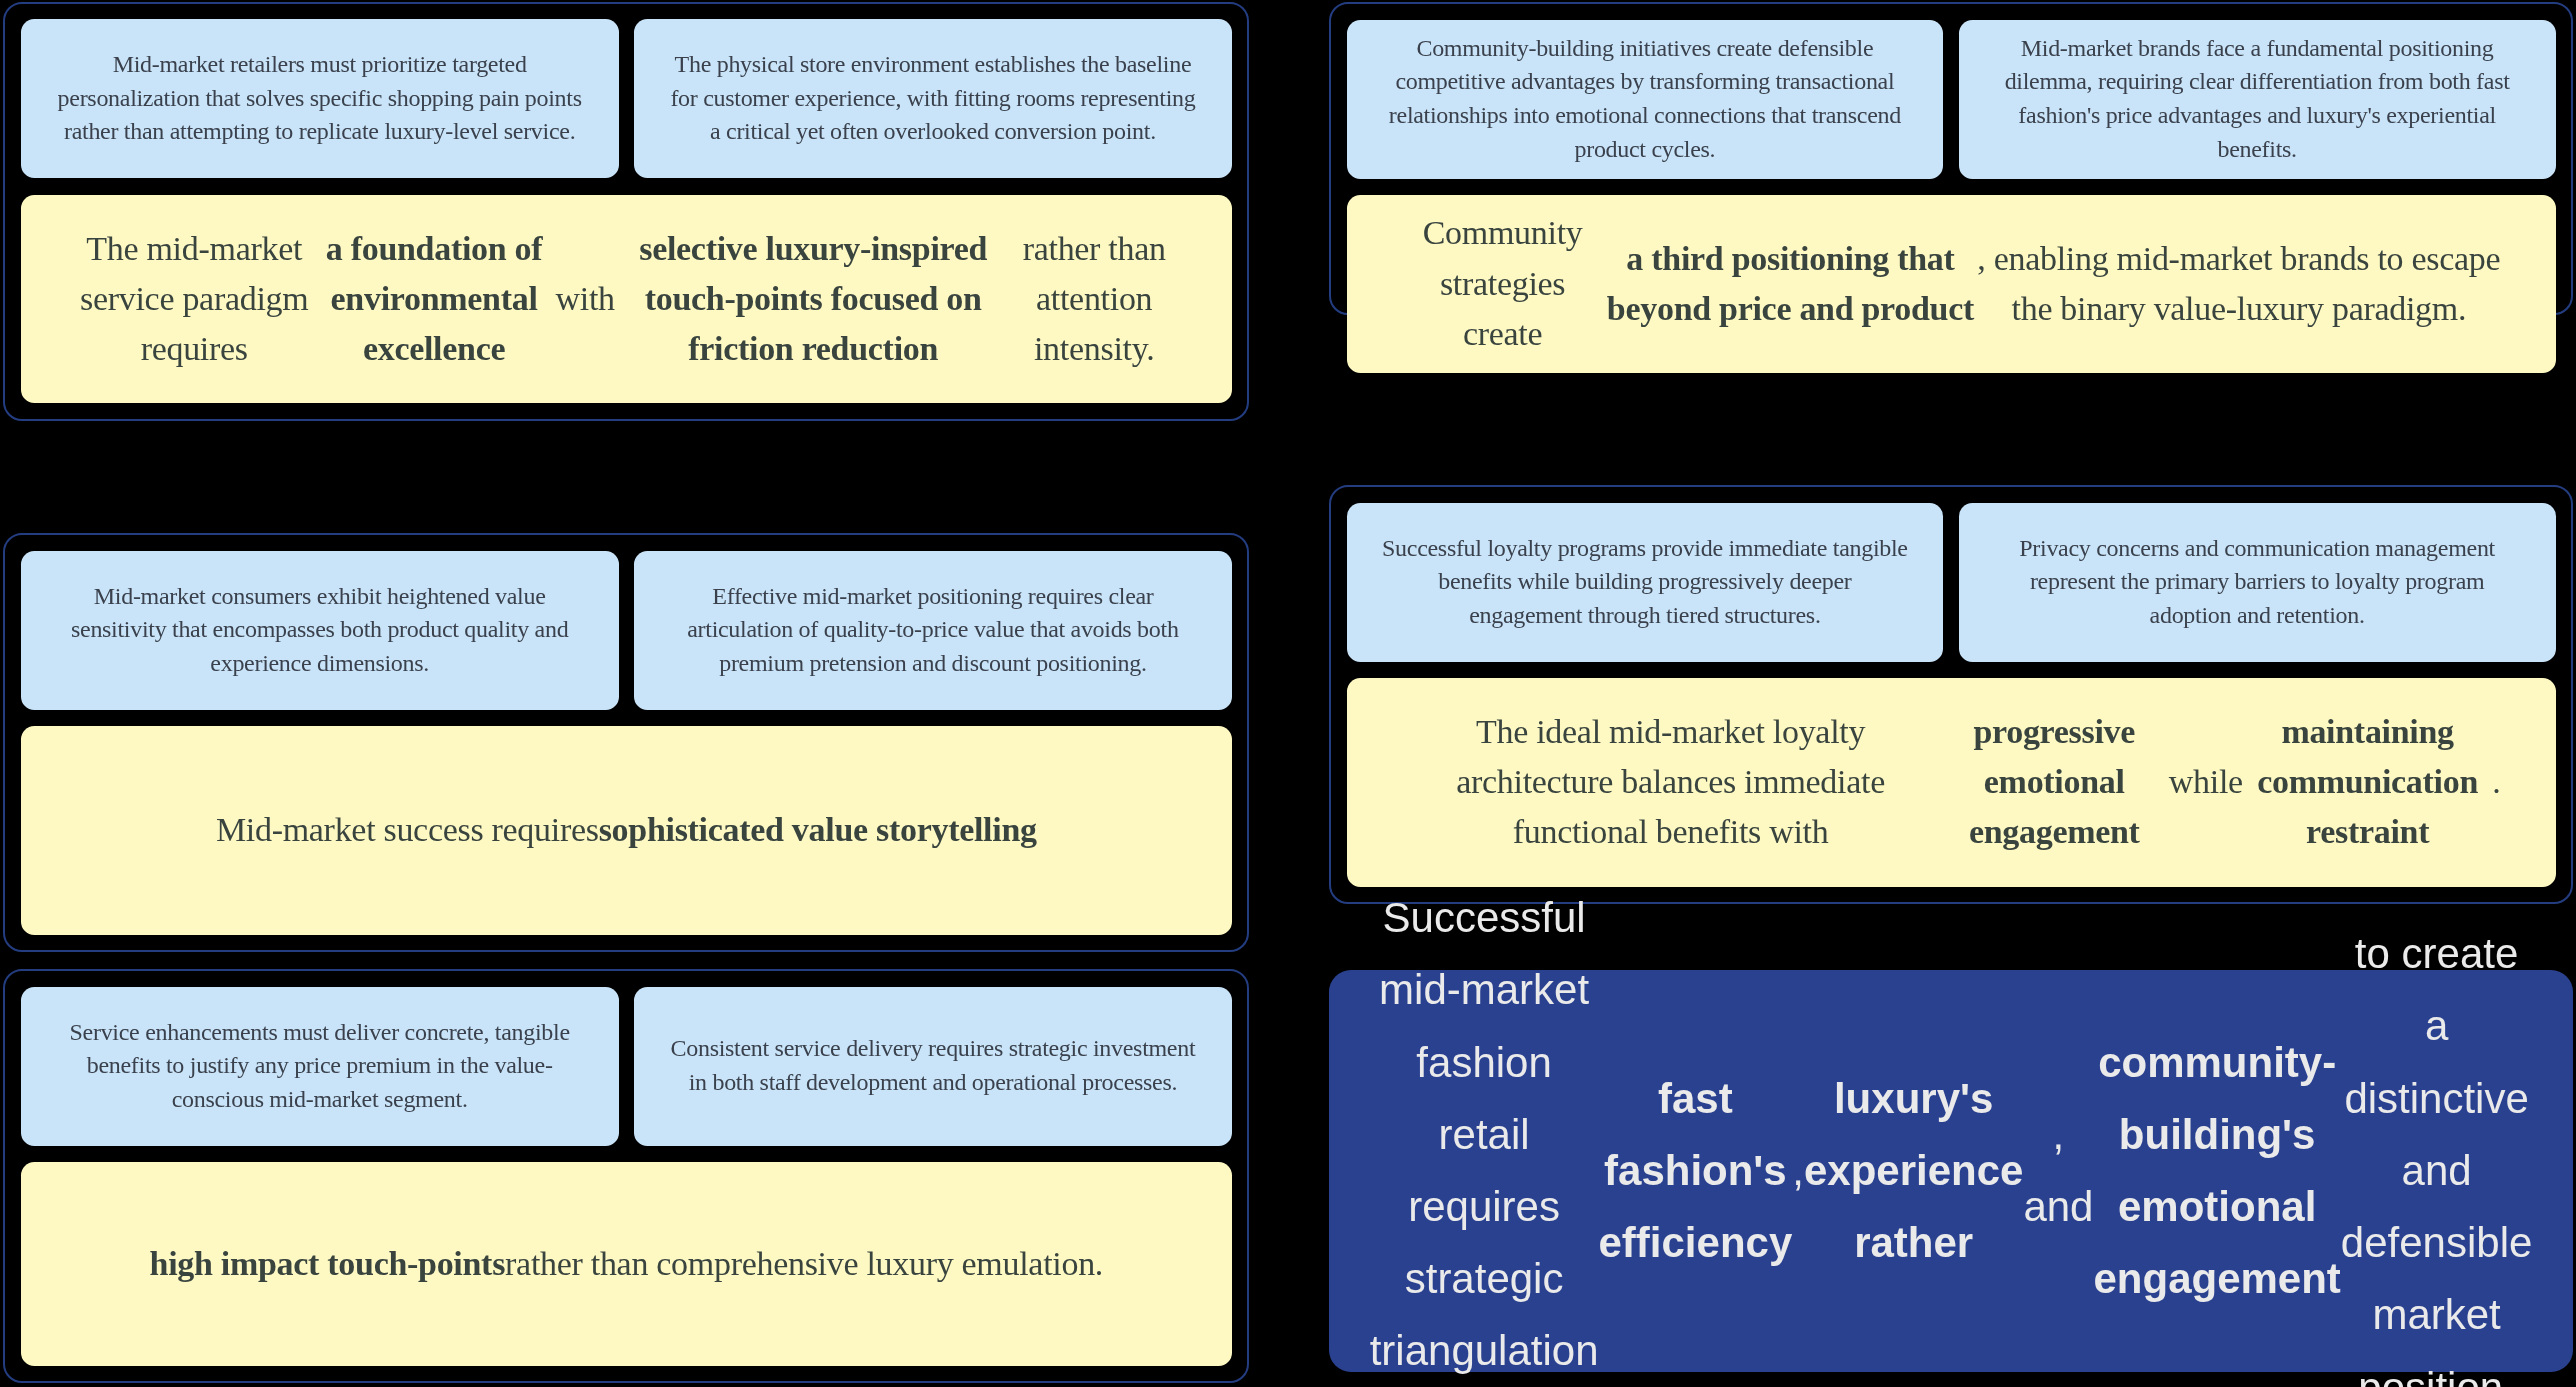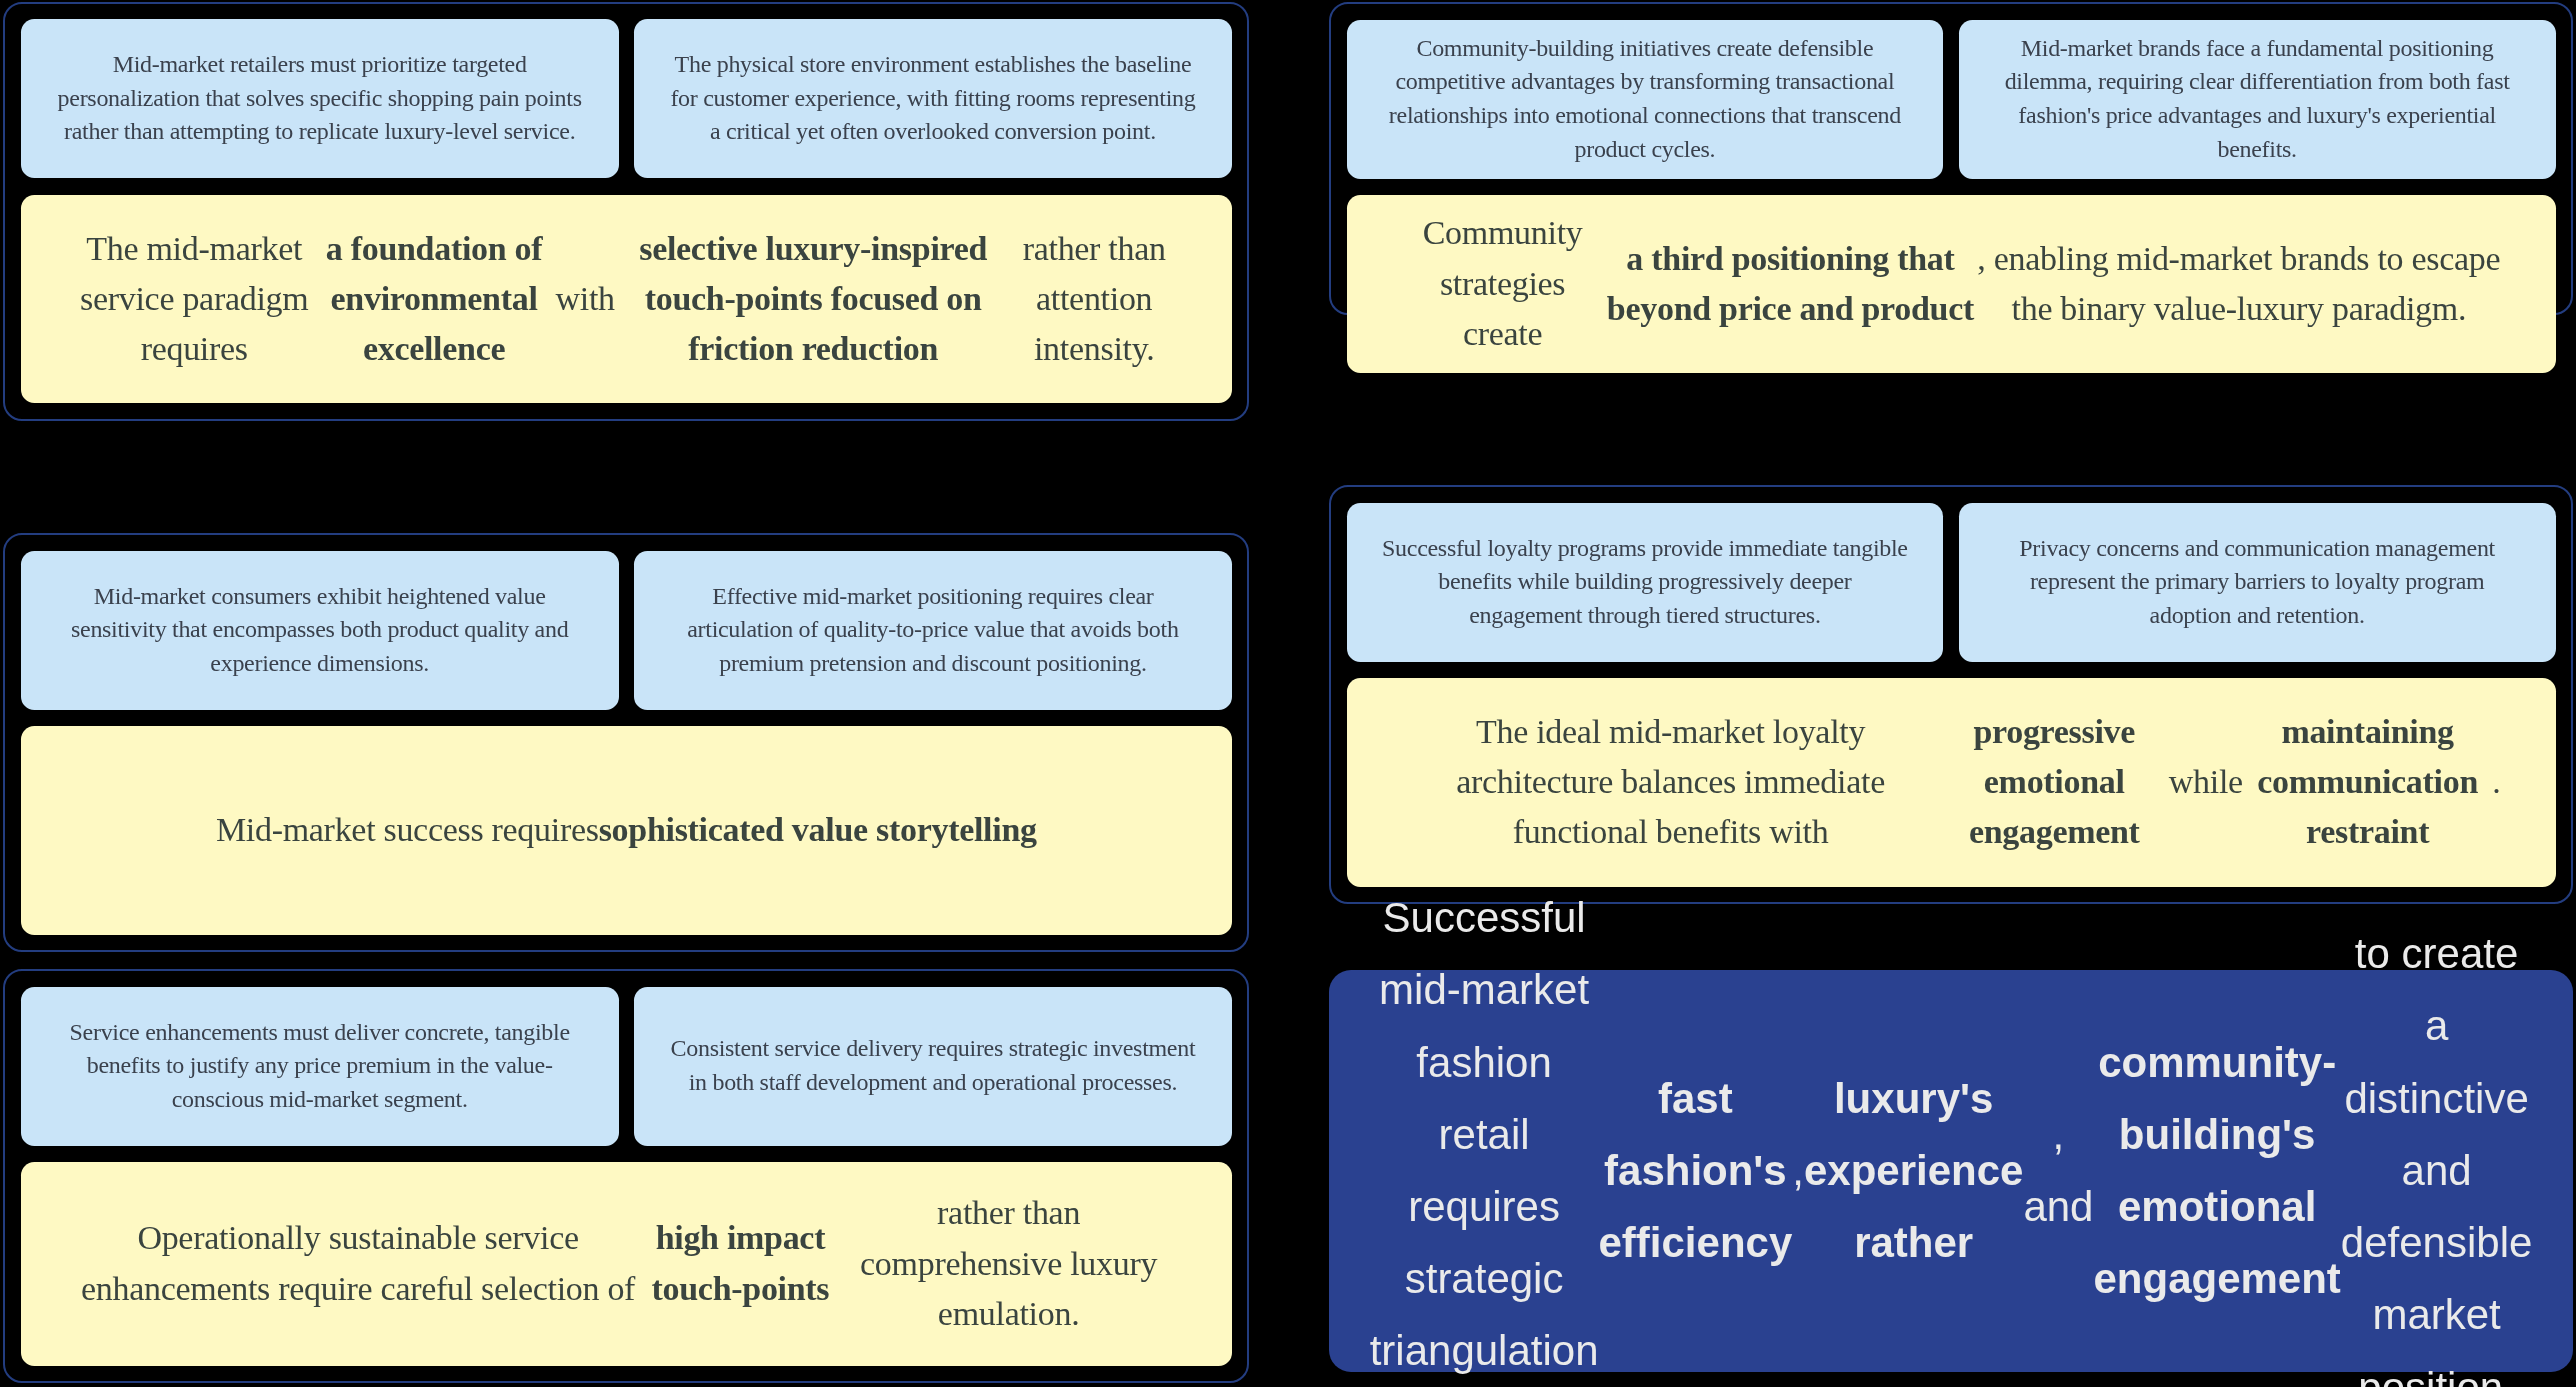"Operationally sustainable service" span { html: <span>Operationally sustainable service enhancements require careful selection of </span> -> none }
